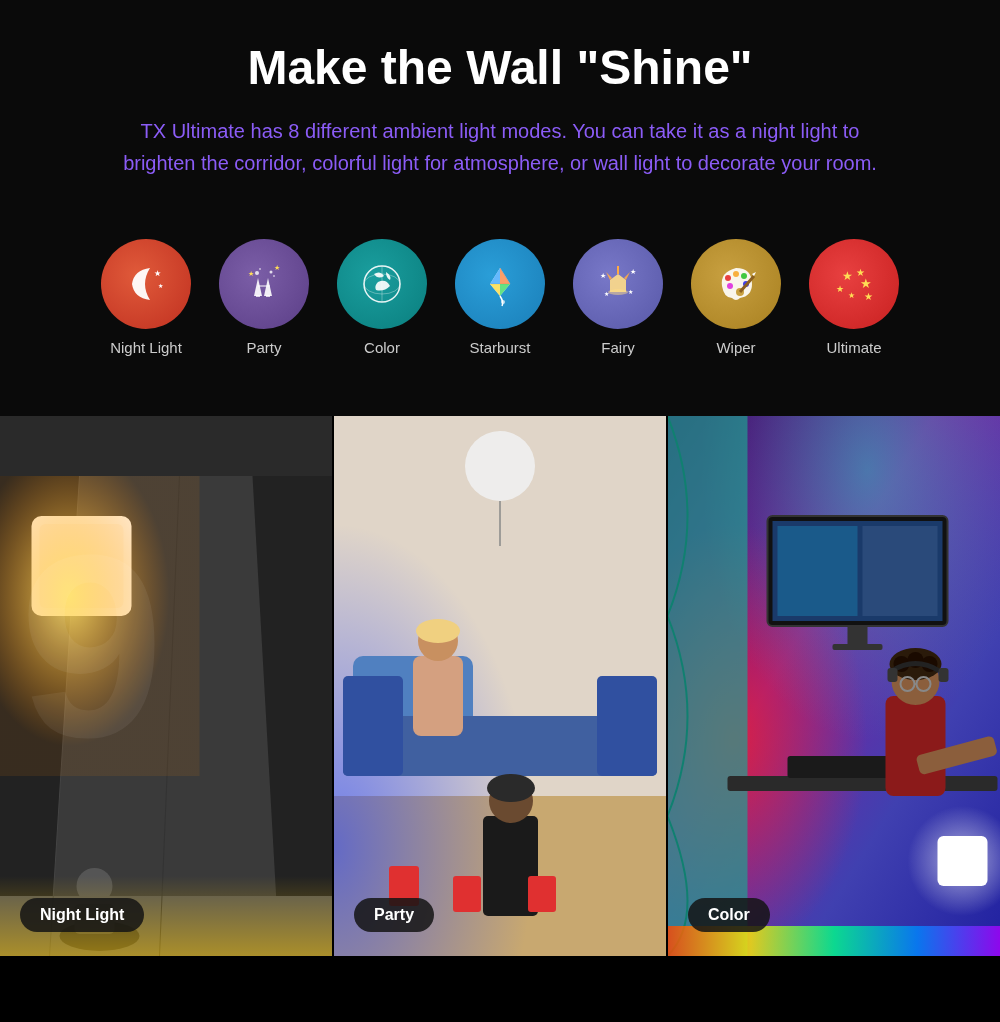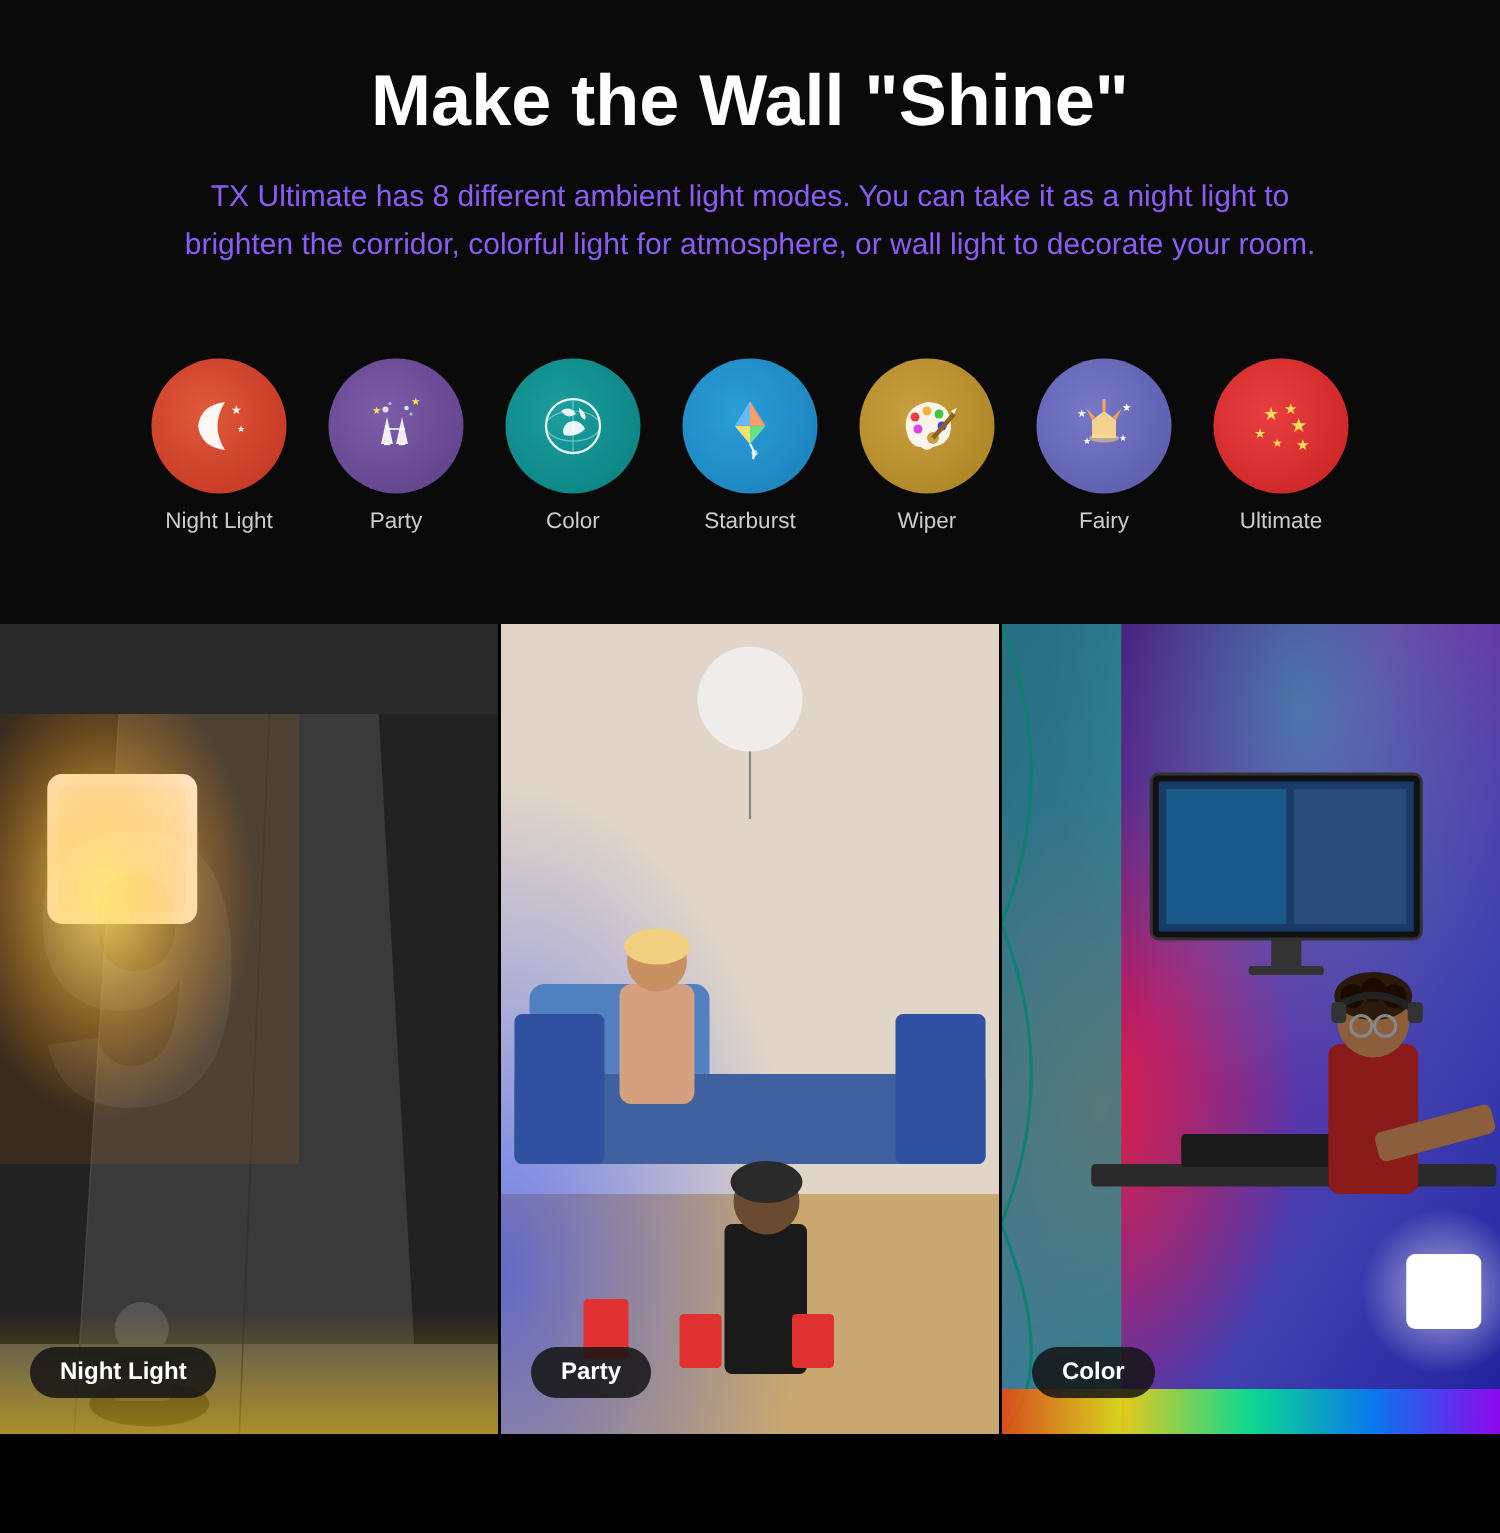"Wiper" div.icon-item { order: before "Fairy" -> after "Fairy" }
